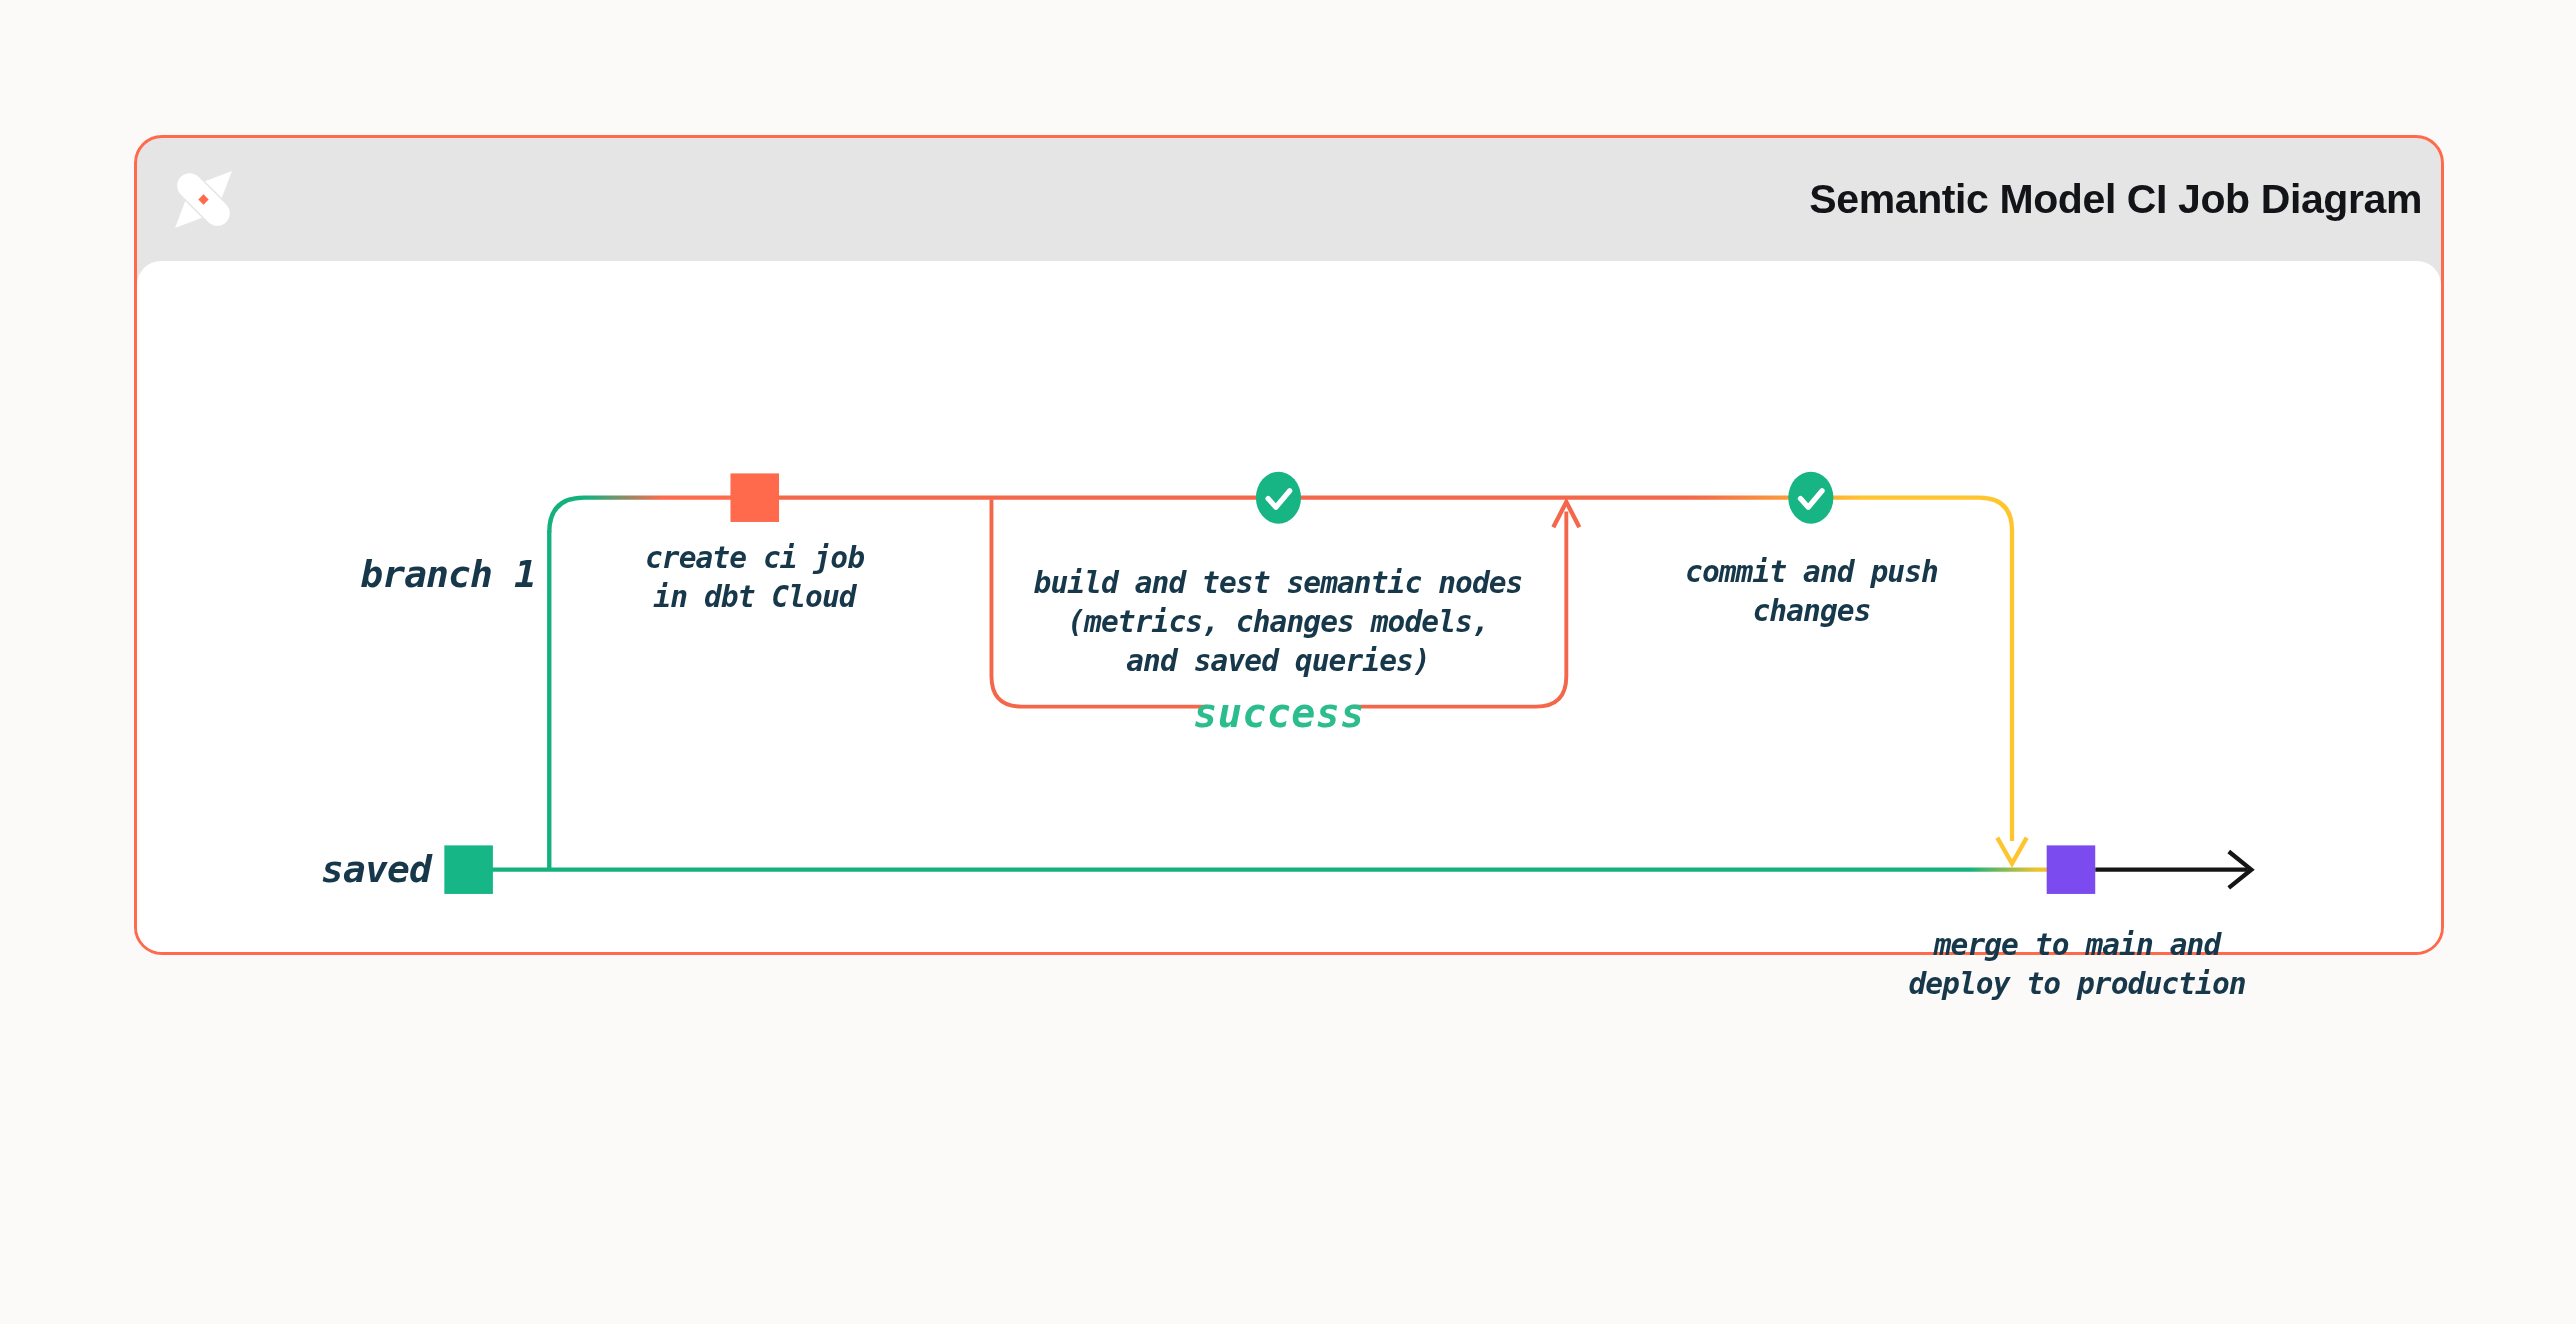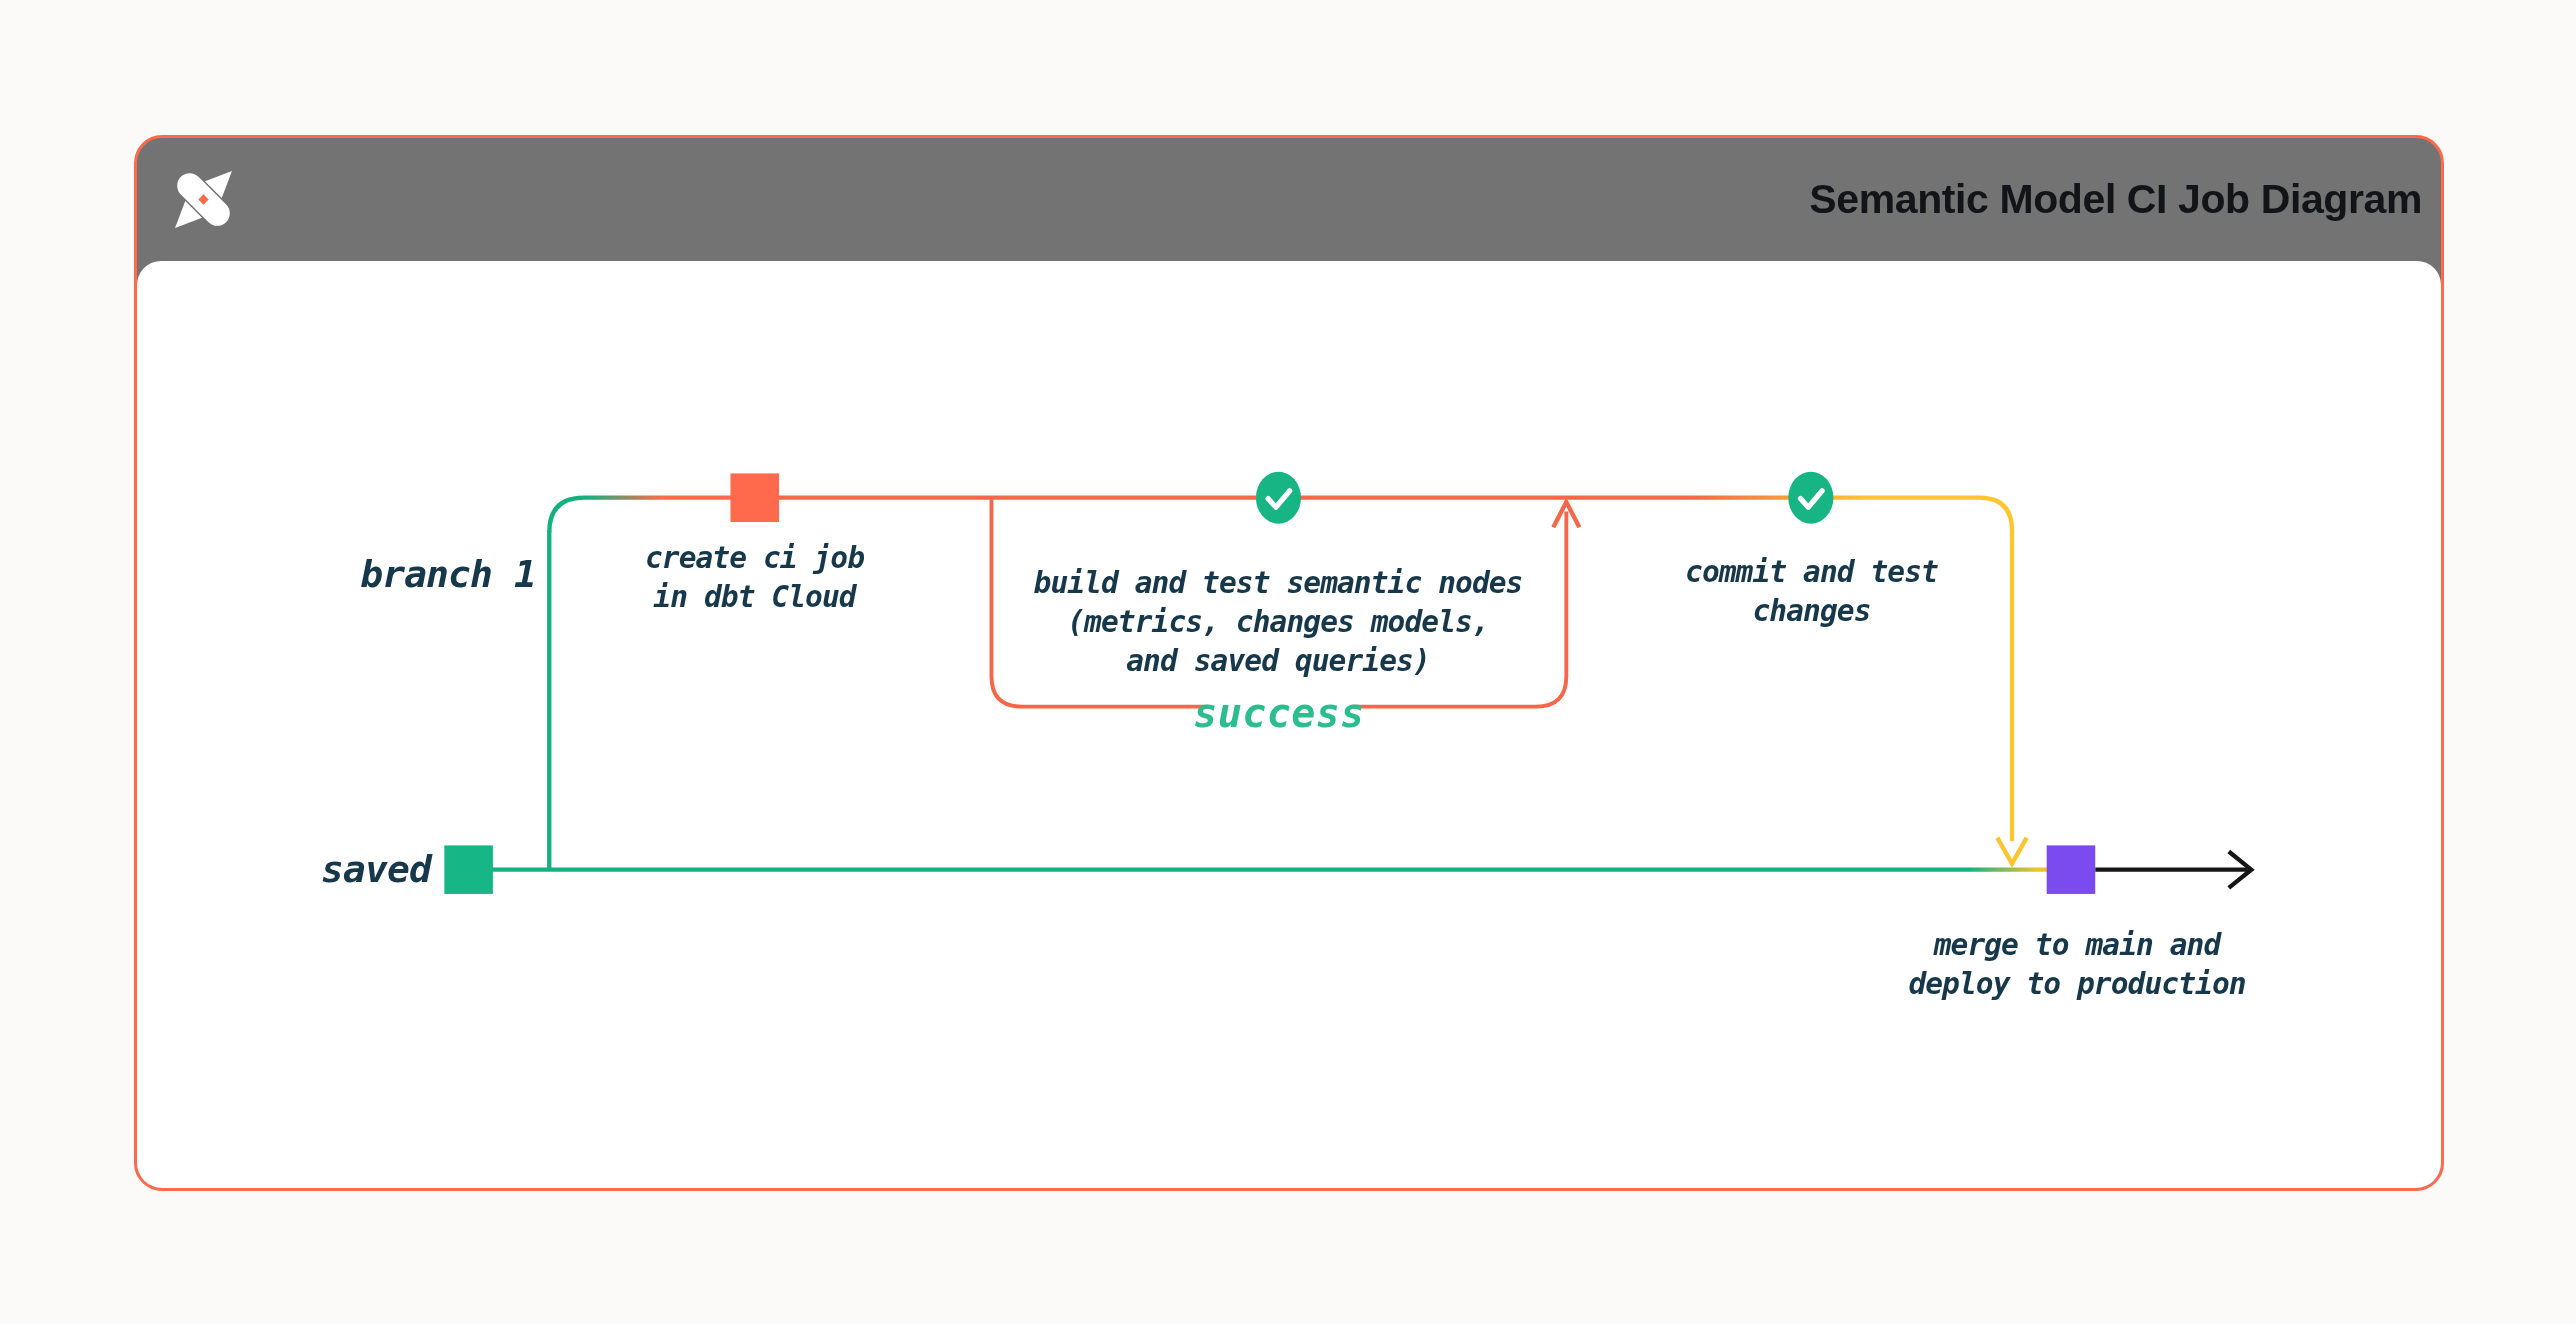"Semantic Model CI Job Diagram" .card { background: #737373 -> #e5e5e5; height: 1056px -> 820px }
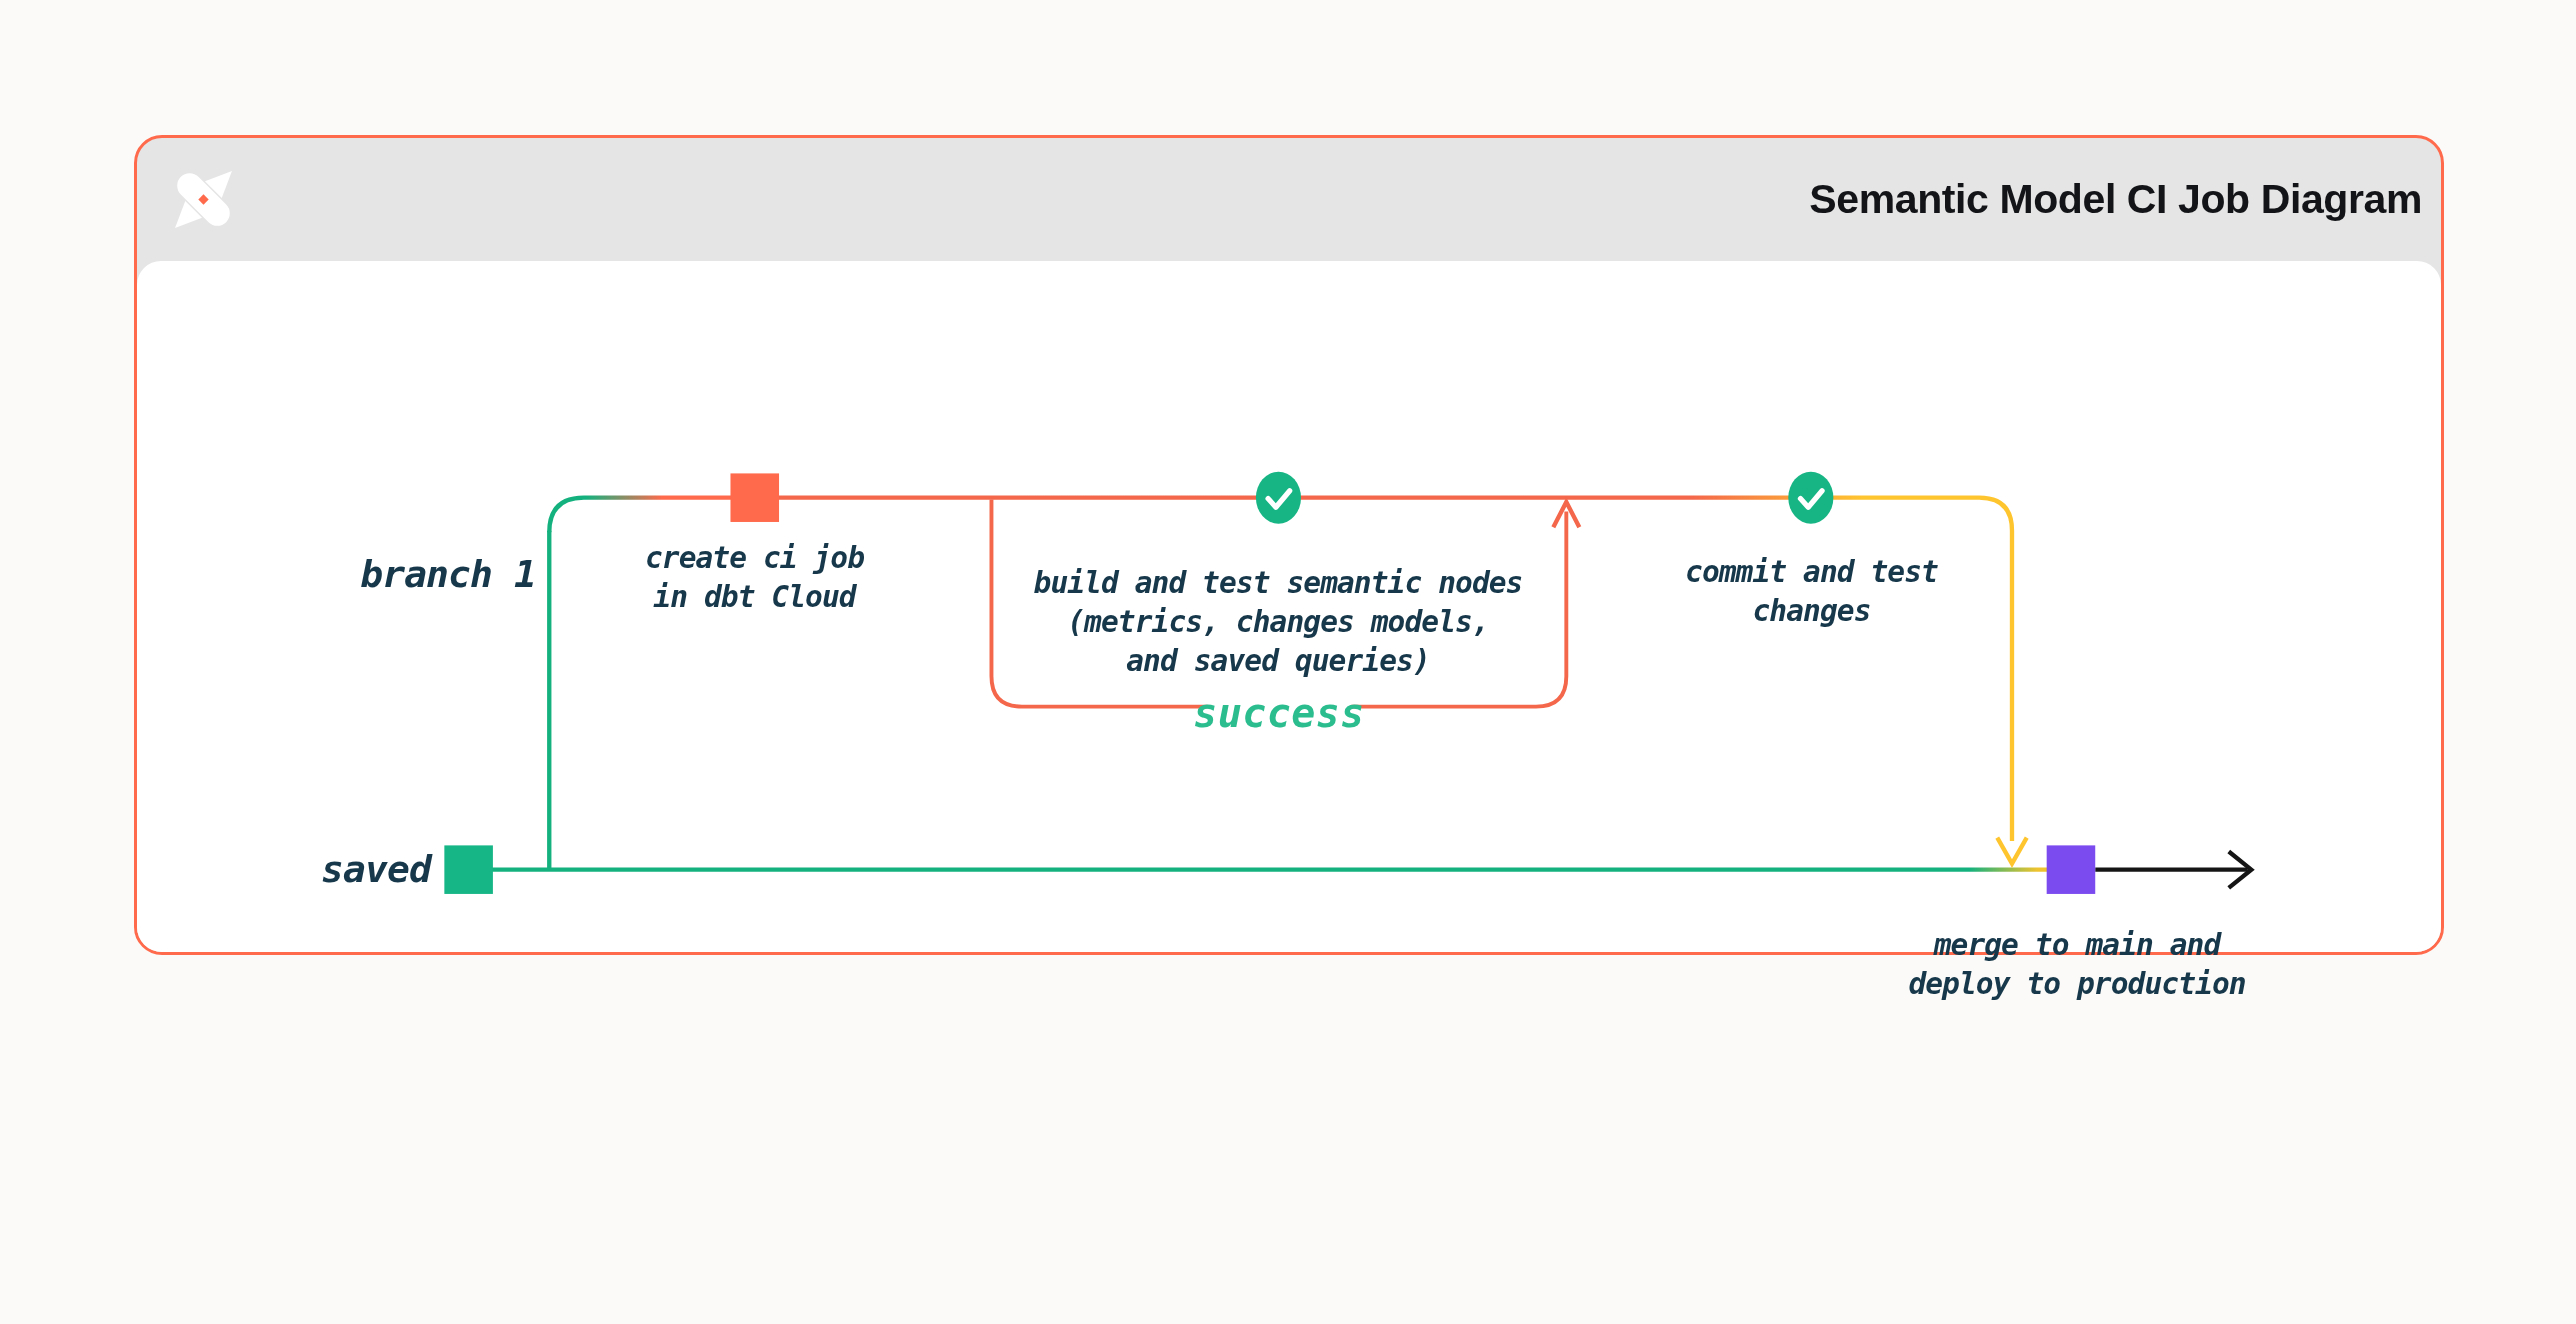"commit and test" div.mlabel { text: test -> push }
